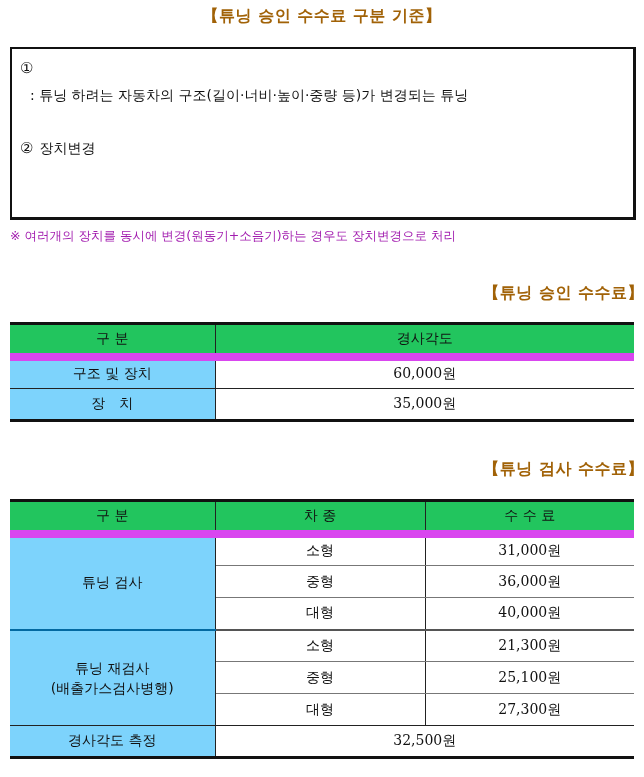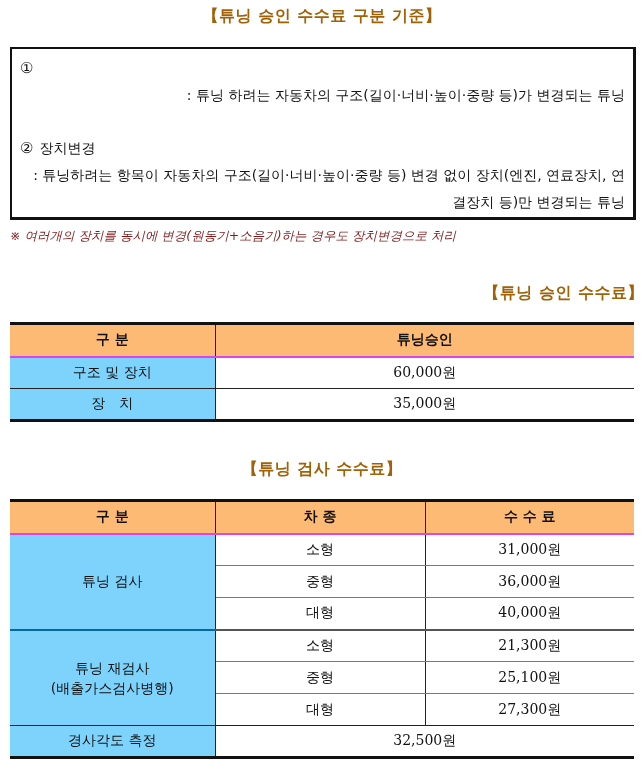": 튜닝 하려는 자동차의 구조(길이·너비·높이·중량" .crit-desc { text-align: right -> none }
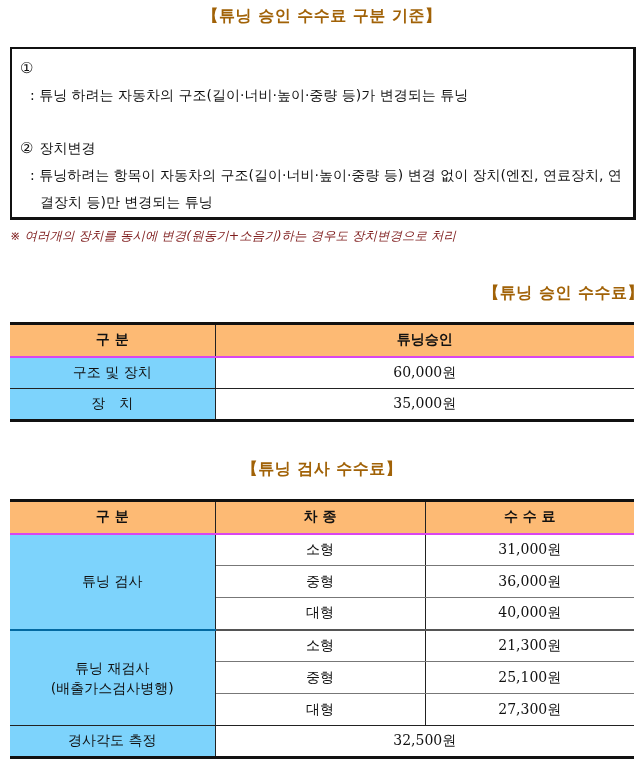": 튜닝하려는 항목이 자동차의 구조(길이·너비·높이·중량" div.crit-desc { html: <div>: 튜닝하려는 항목이 자동차의 구조(길이·너비·높이·중량 등) 변경 없이 장치(엔진, 연료장치, 연결장치 등)만 변경되는 튜닝</div> -> none }
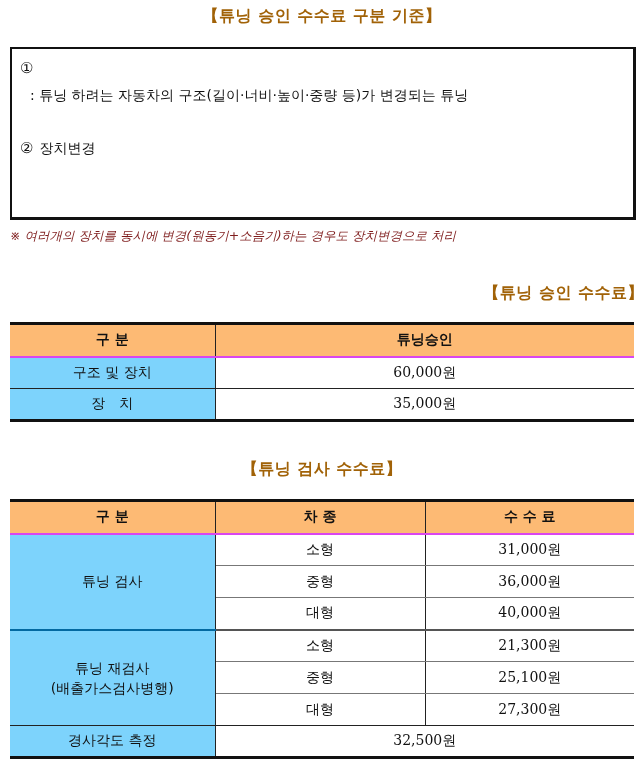"※ 여러개의 장치를 동시에 변경(원동기+소음기)하는" .note { color: #7f1d1d -> #a21caf; font-style: italic -> none }
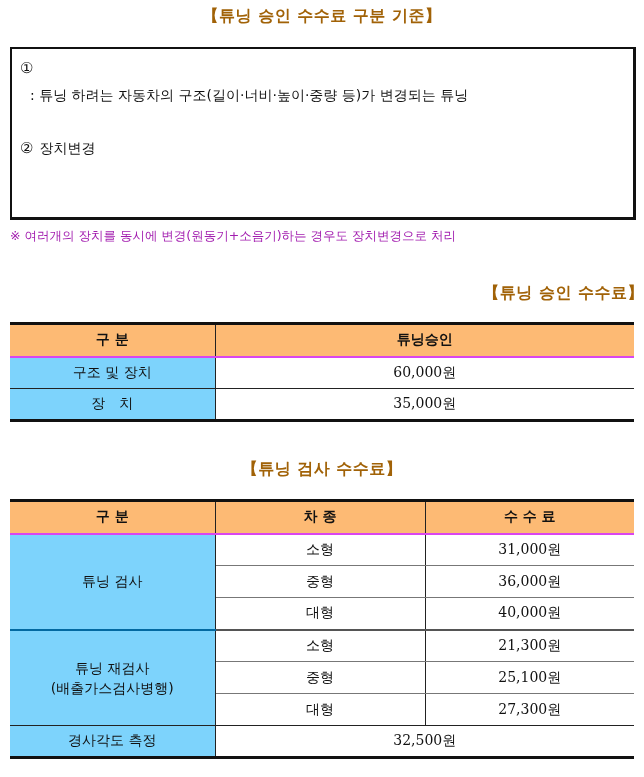"구 분" thead tr th { background: #fdba74 -> #22c55e; border-bottom: 2px solid #d946ef -> 8px solid #d946ef; font-weight: bold -> normal }
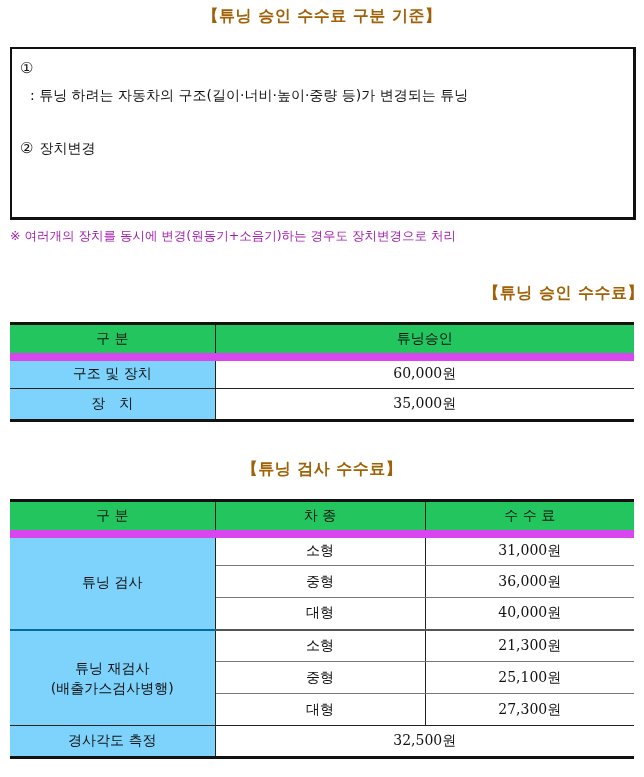"튜닝승인" th { text: 튜닝승인 -> 경사각도 }
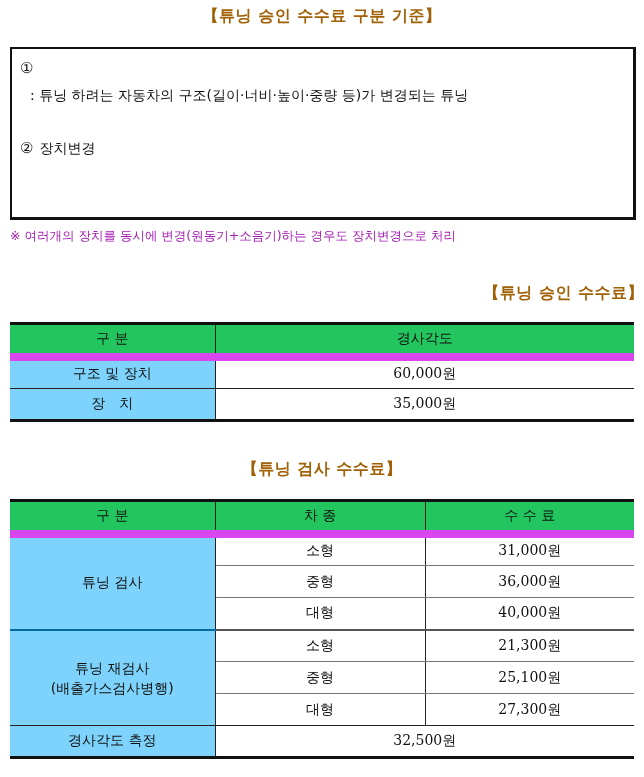"【튜닝 검사 수수료】" #title3 { text-align: none -> right }
